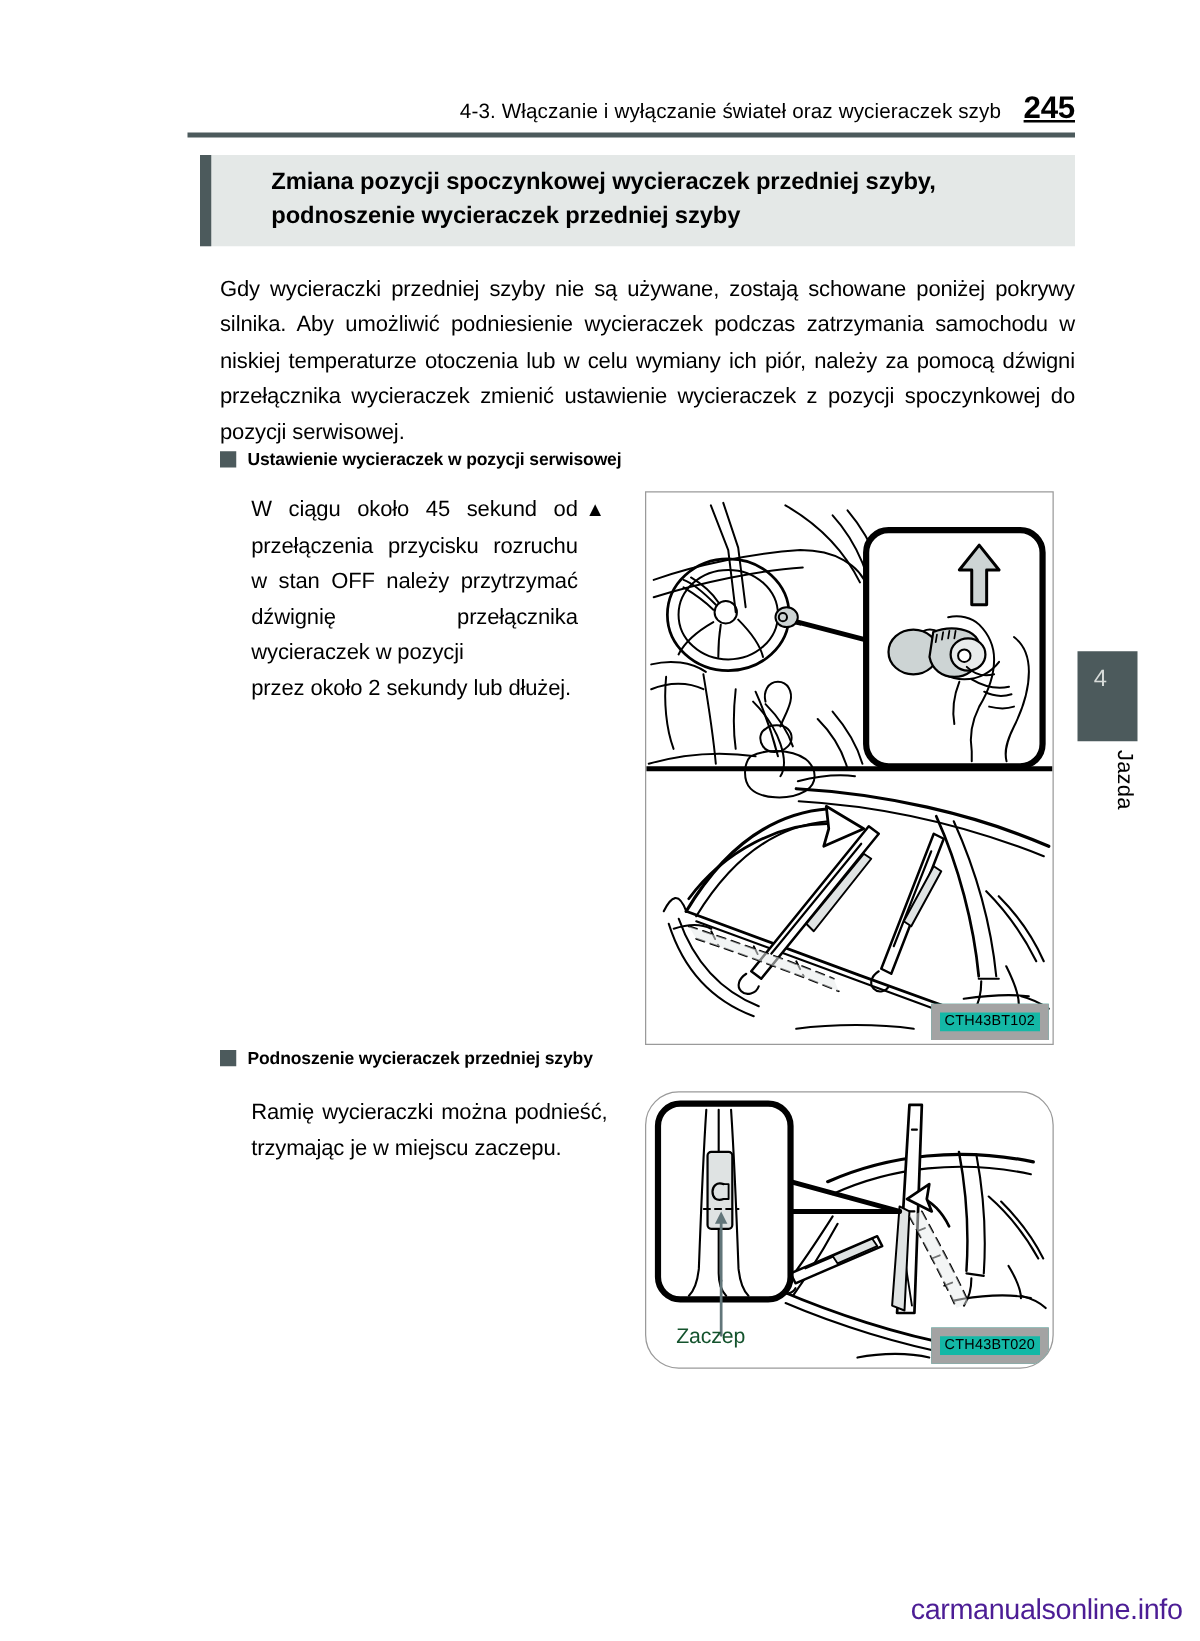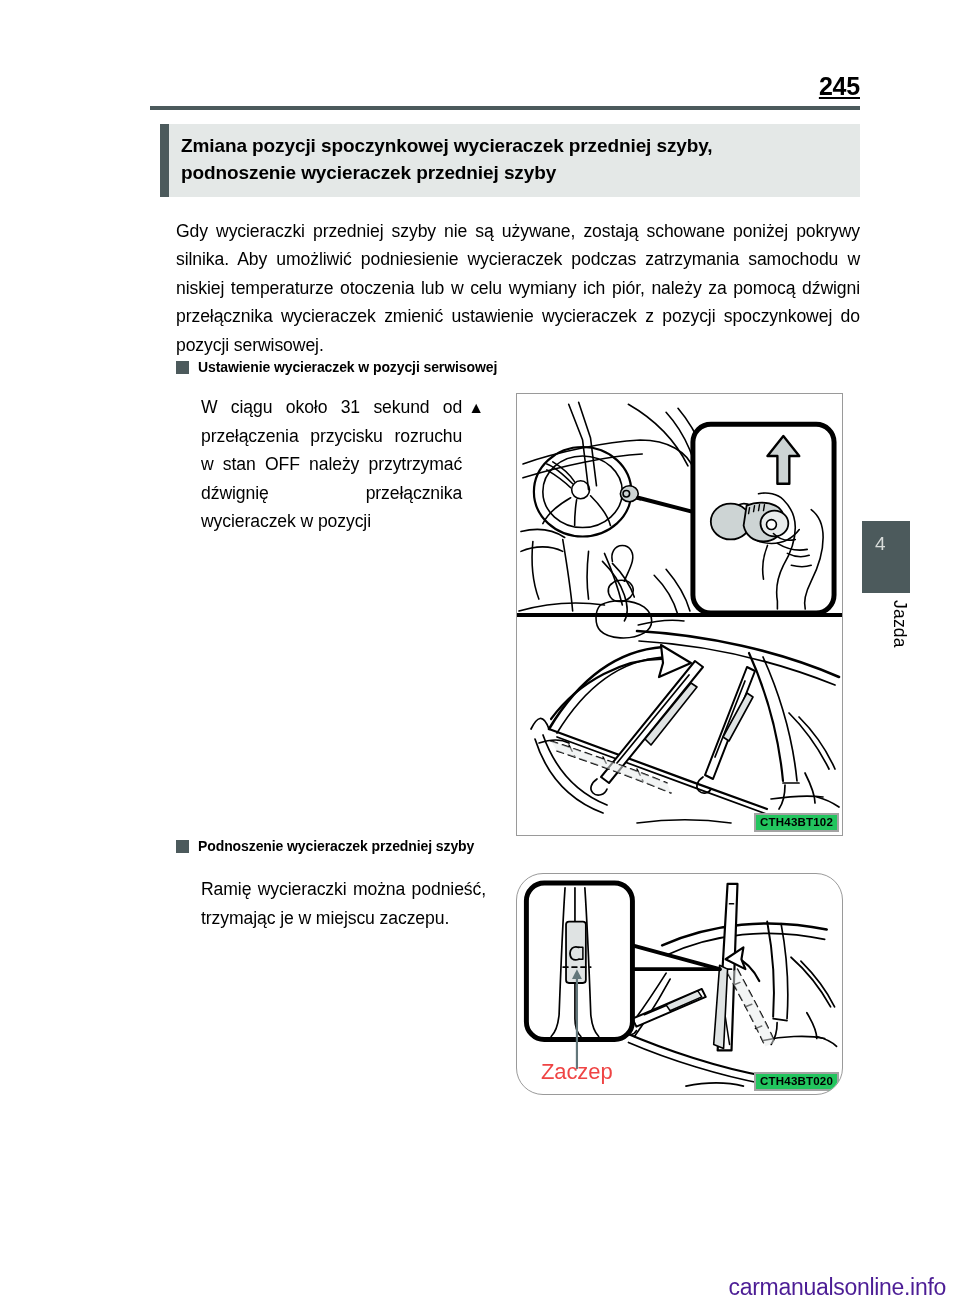"4-3. Włączanie i wyłączanie świateł" span.header-title { html: none -> <span>4-3. Włączanie i wyłączanie świateł oraz wycieraczek szyb</span> }
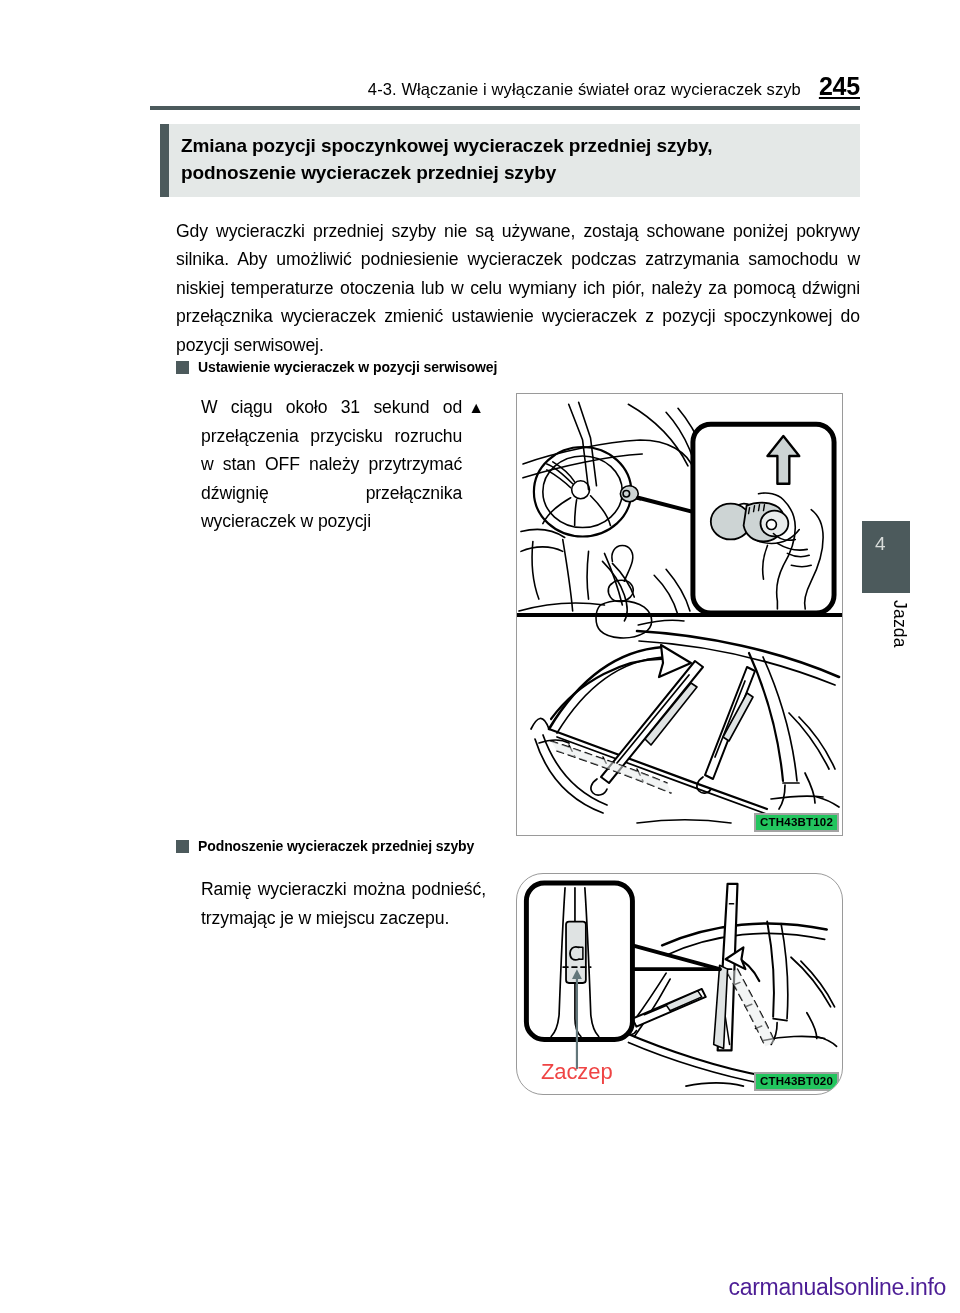"Zmiana pozycji spoczynkowej wycieraczek" .section-bar { gap: none -> 36px }
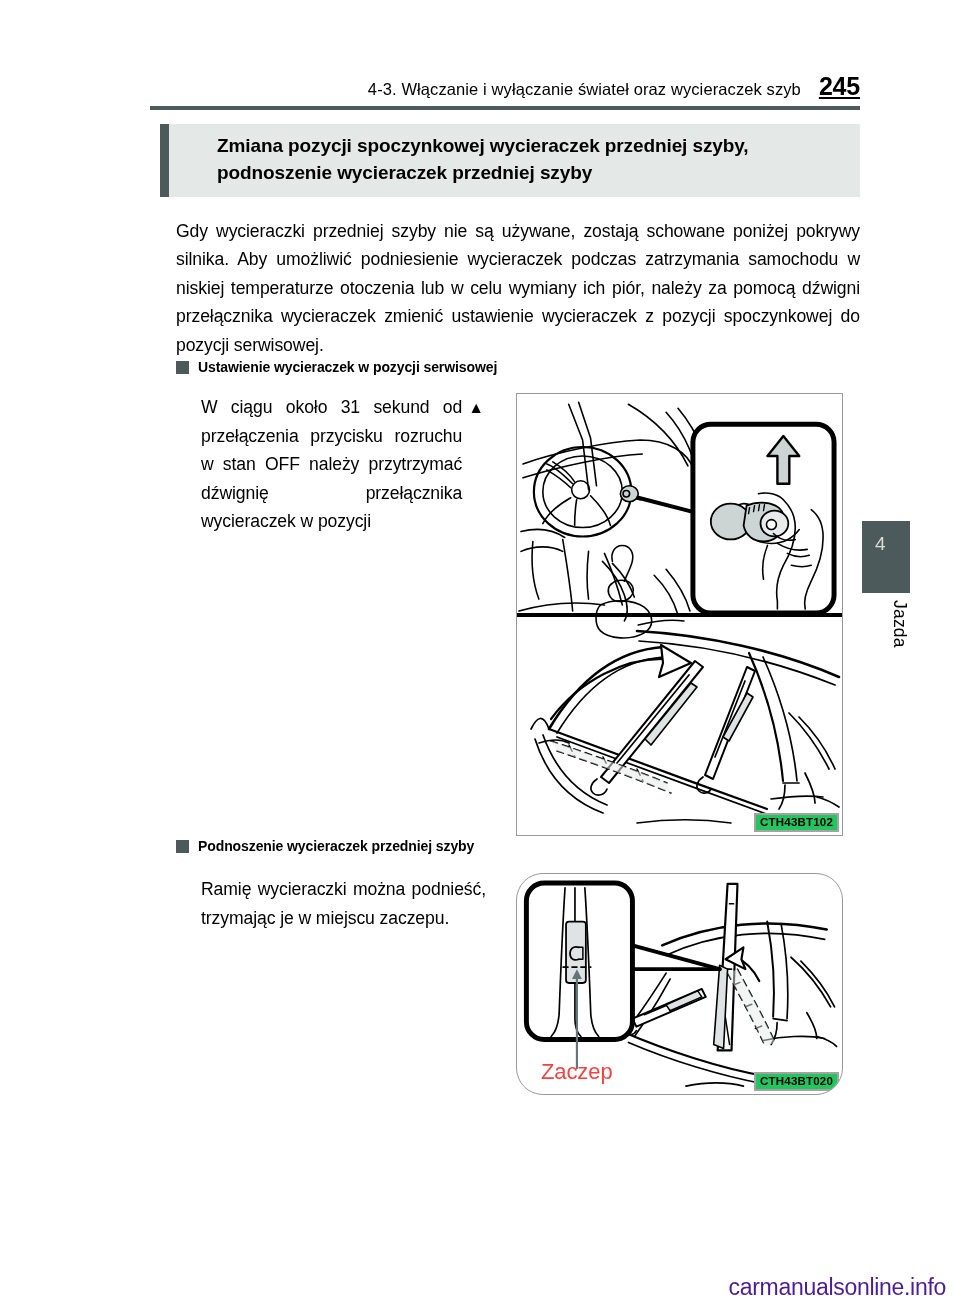"W ciągu około 31 sekund" span.lbl { text: 31 -> 45 }
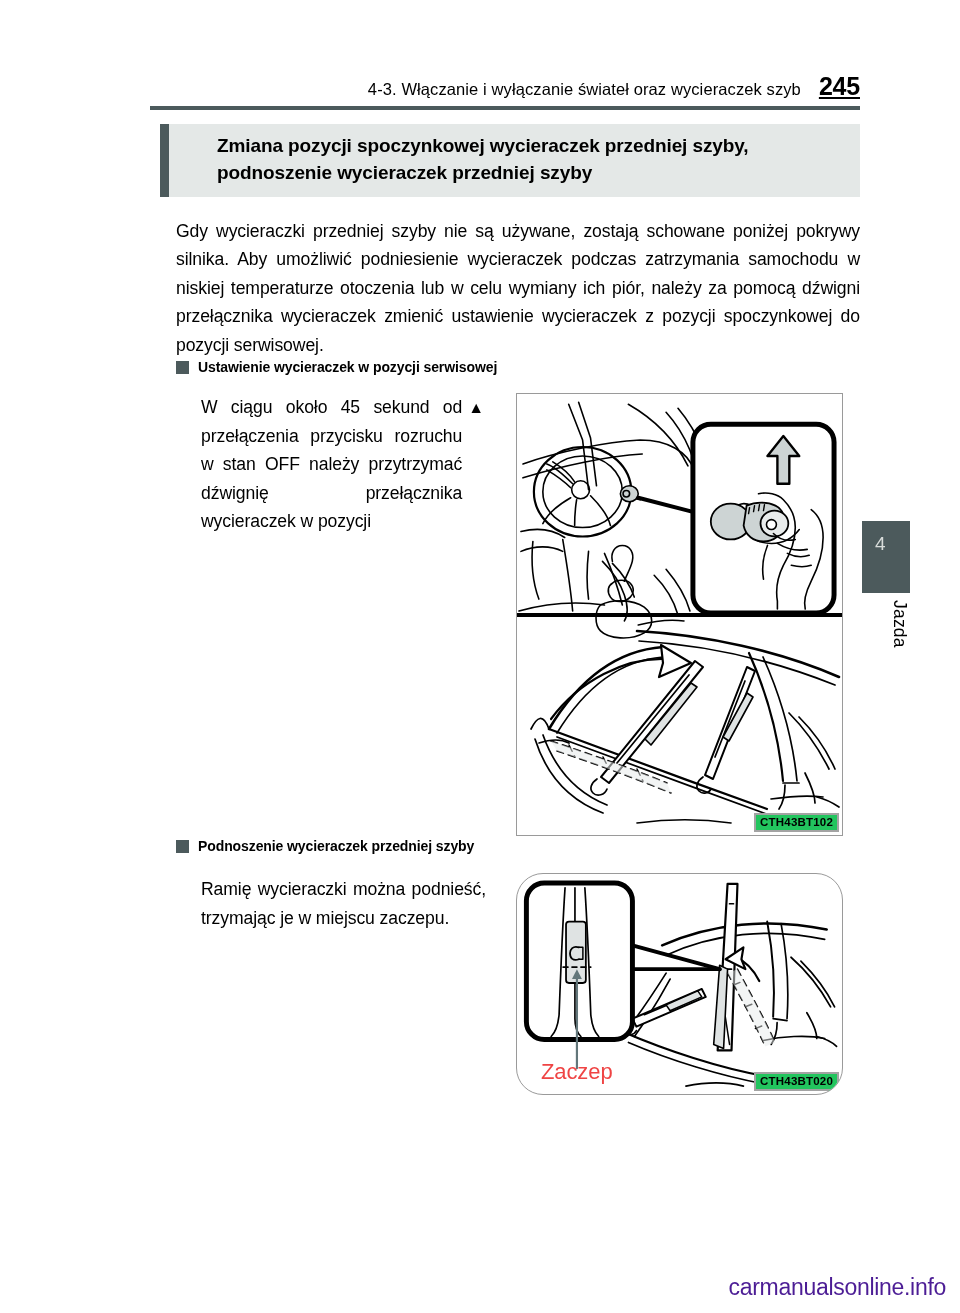"przez około 2 sekundy lub" div.nowrap-line { html: none -> <div>przez około 2 sekundy lub dłużej.</div> }
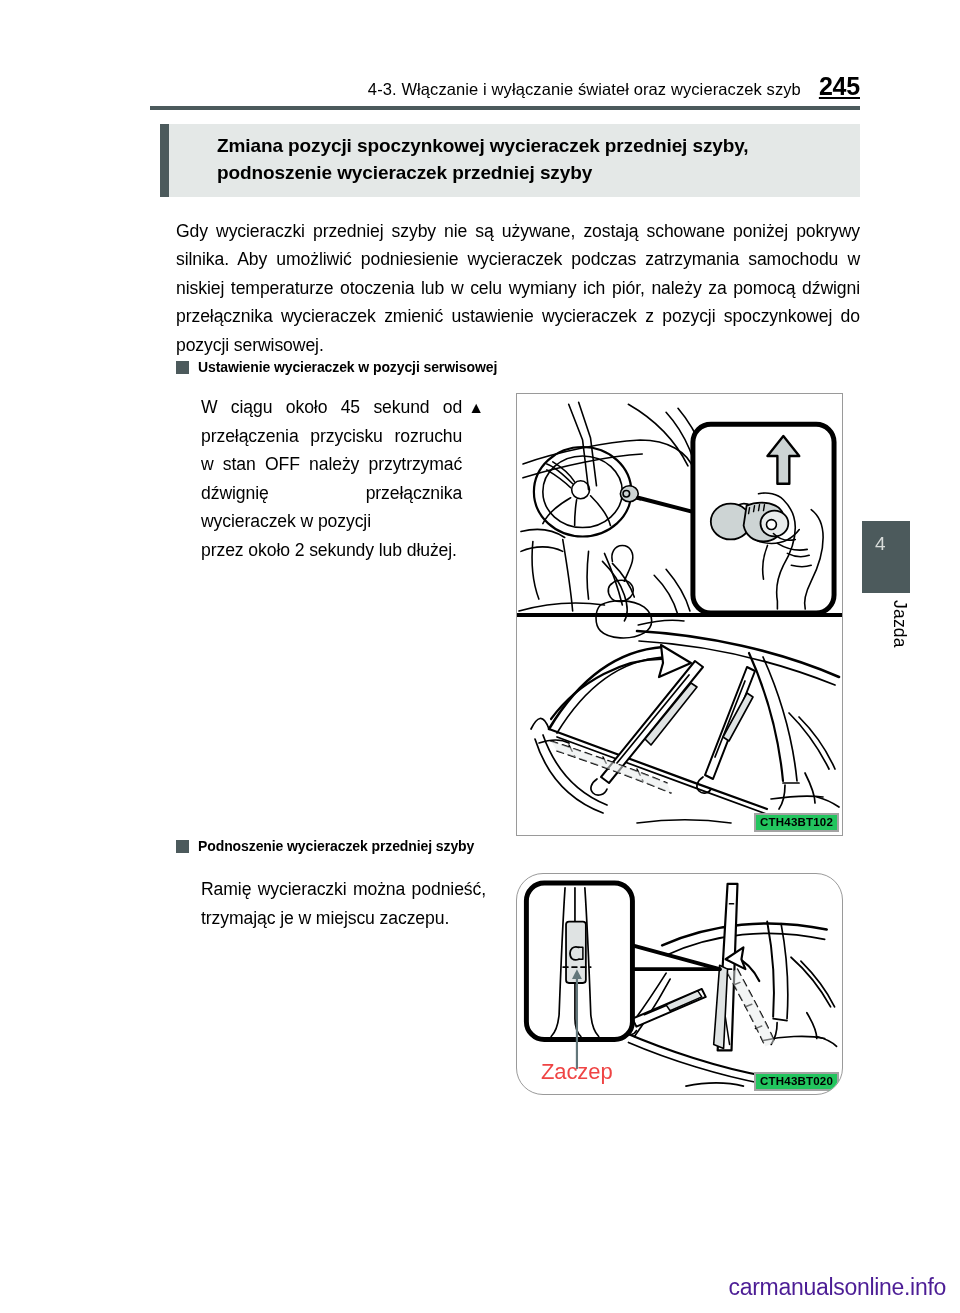"CTH43BT102" .fig-code { background: #22c55e -> #14b8a6; border: 2px solid #a3a3a3 -> 7px solid #a3a3a3; font-weight: bold -> normal }
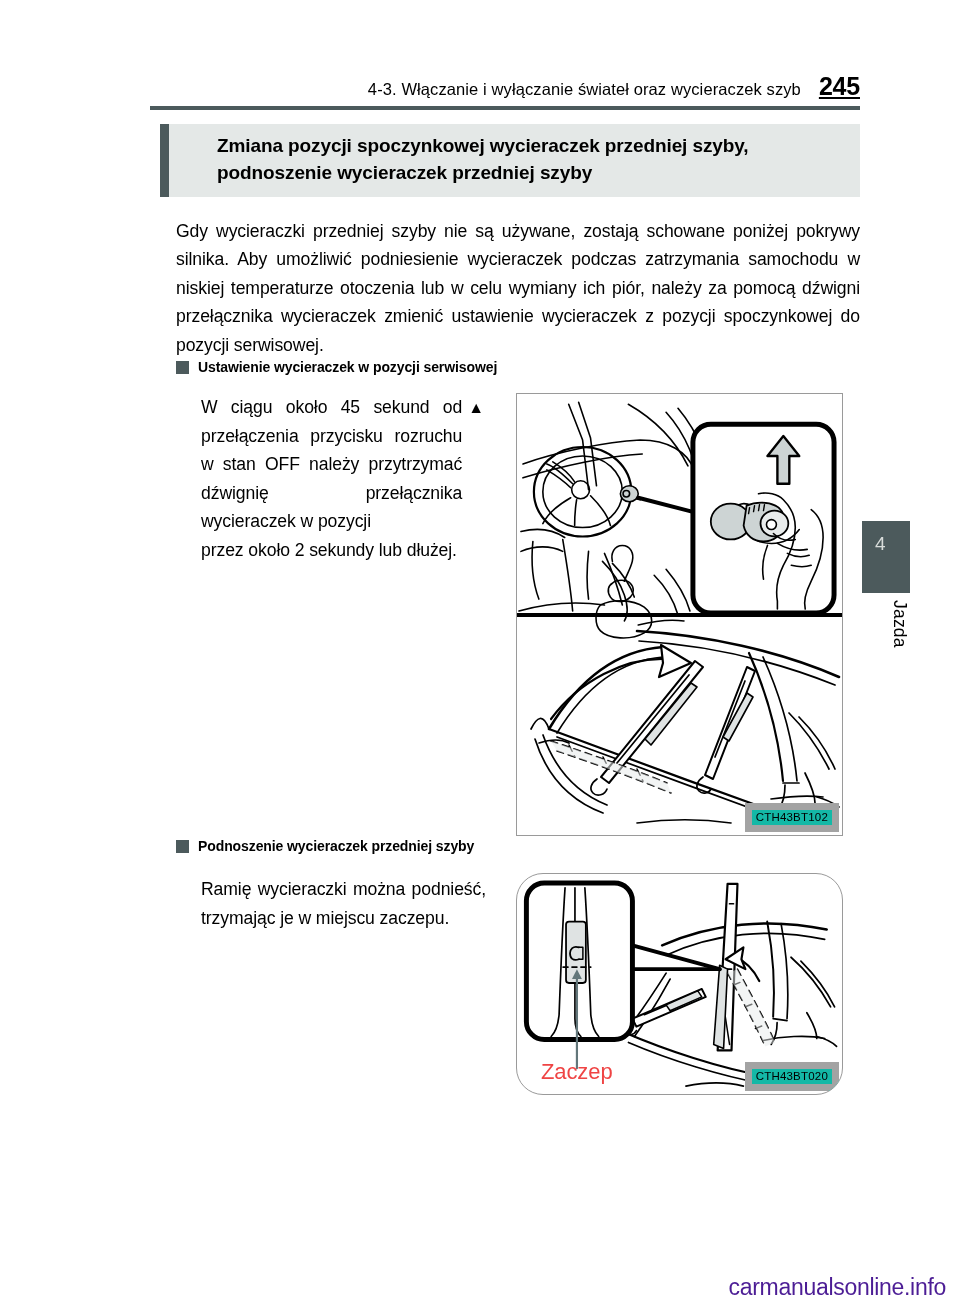"Zaczep" .zaczep-label { color: #ef4444 -> #14532d; font-size: 22px -> 17px }
